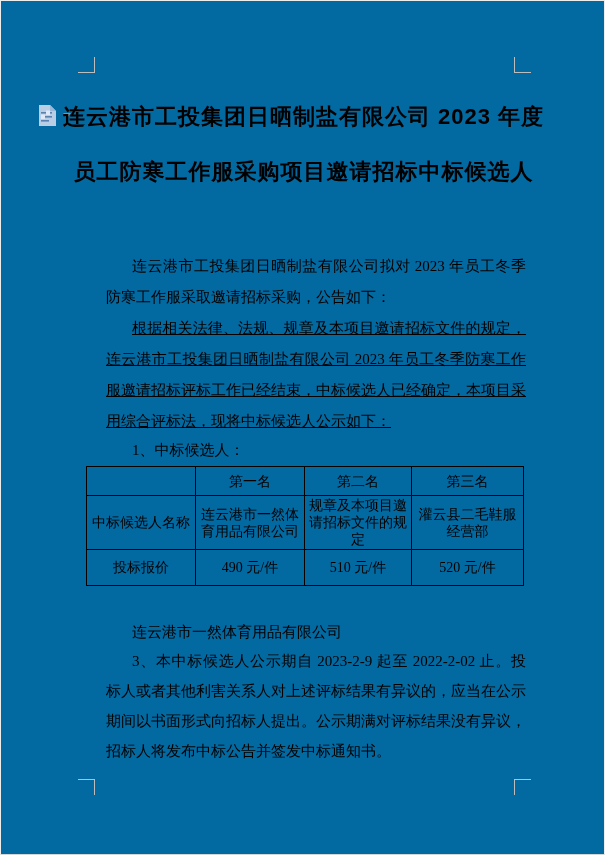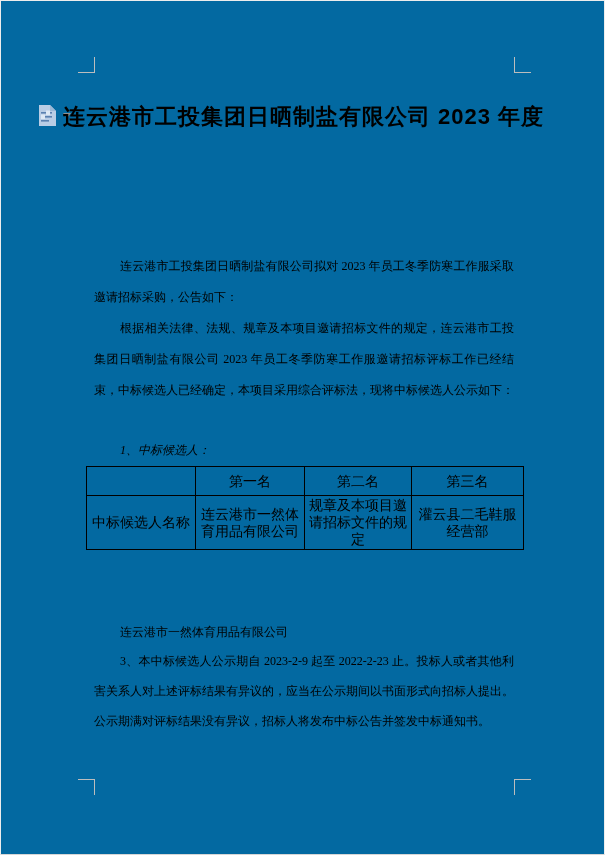"员工防寒工作服采购项目邀请招标中标候选人" span.line { html: none -> <span>员工防寒工作服采购项目邀请招标中标候选人</span> }
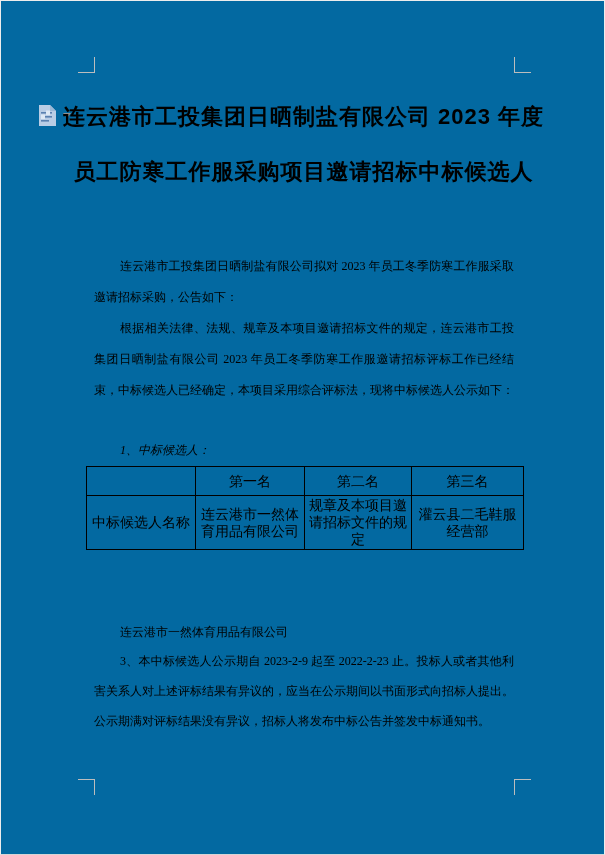"连云港市工投集团日晒制盐有限公司拟对 2023" .bodytext { font-size: 12px -> 15px; left: 93px -> 105px }
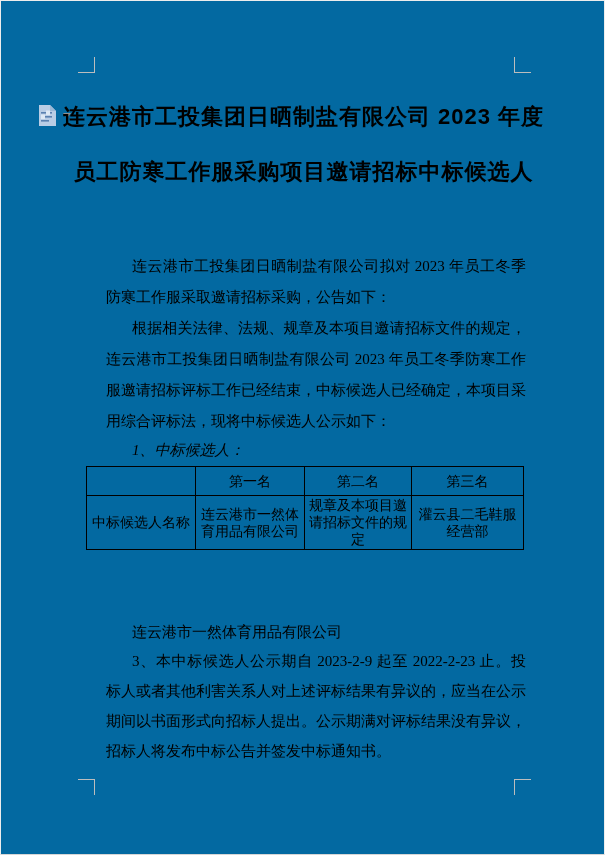"根据相关法律、法规、规章及本项目邀请招标文件的规定，连云港市工投集团日晒制盐有限" #p-basis { text-decoration: none -> underline }
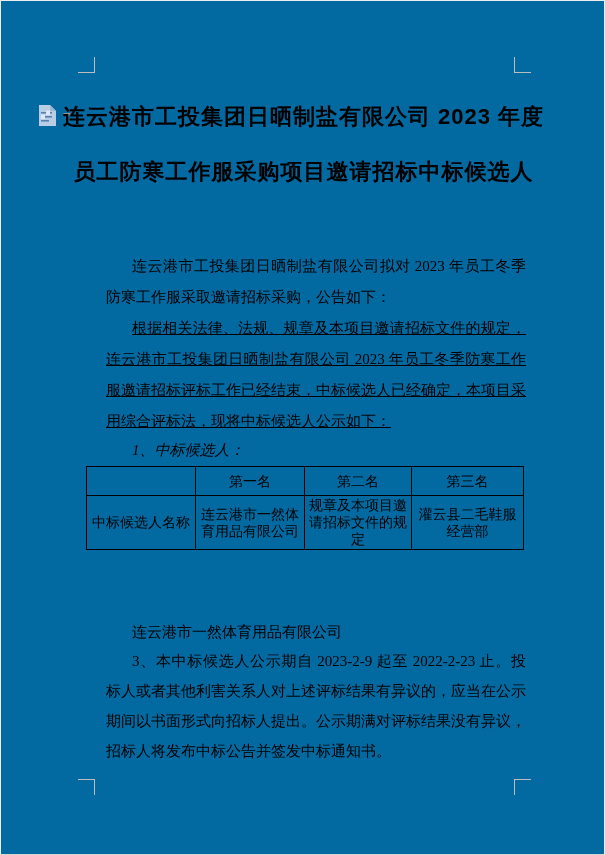"1、中标候选人：" #p-item1 { font-style: italic -> none }
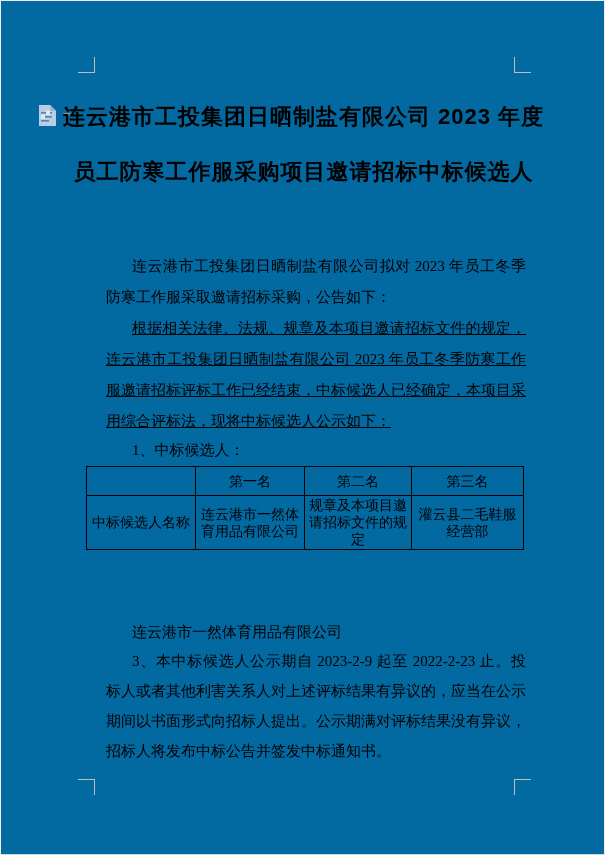"投标报价" tr.price-row { html: none -> <tr> <td>投标报价</td> <td>490 元/件</td> <td>510 元/件</td> <td>520 元/件</td> </tr> }
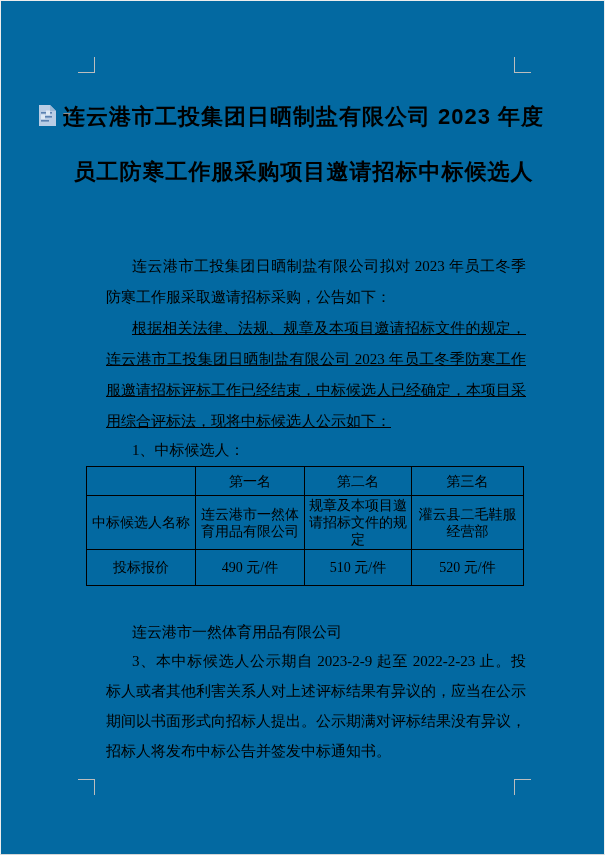"3、本中标候选人公示期自 2023-2-9 起至 2022-2-23" div.bodytext { text: 2022-2-23 -> 2022-2-02 }
